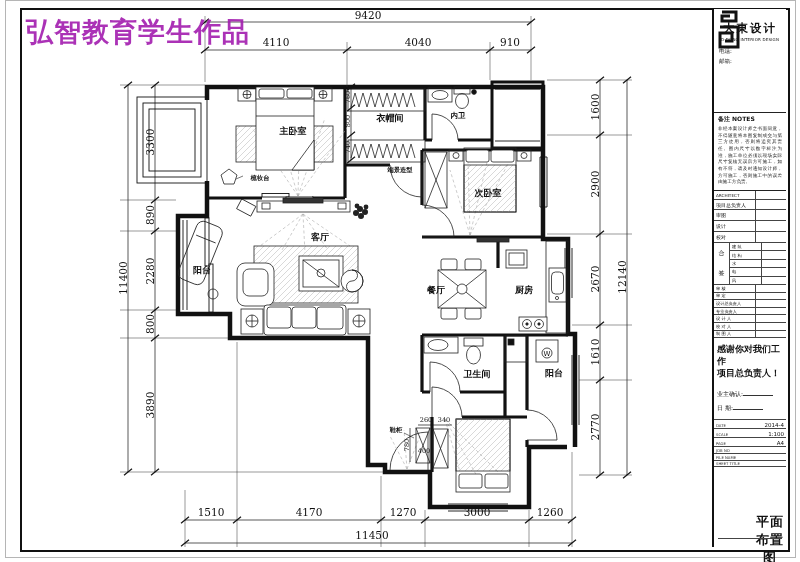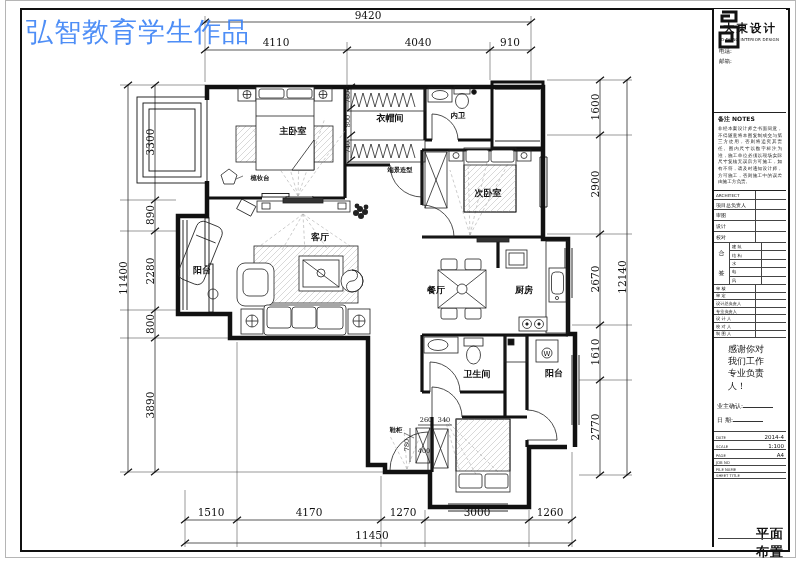"弘智教育学生作品" .wm { color: #3b82f6 -> #a21caf; font-weight: 400 -> 700 }
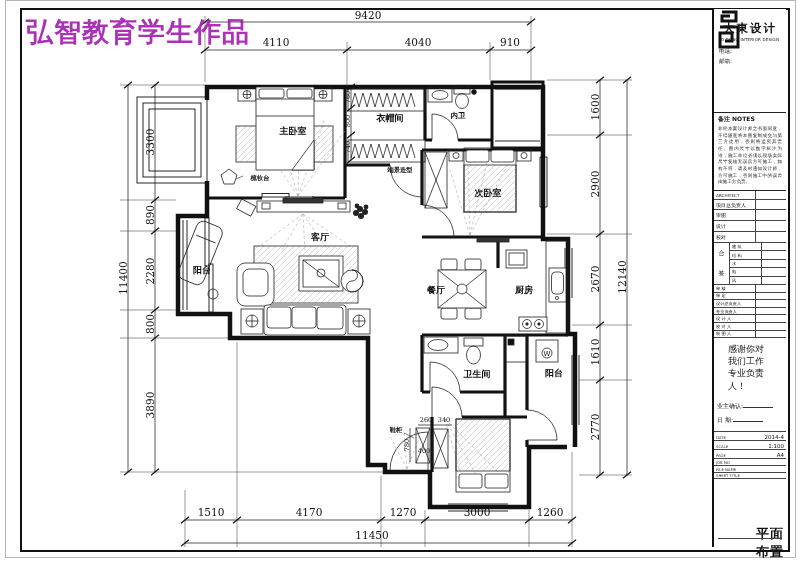"感谢你对我们工作" .tb-thanks { font-weight: 400 -> 700; padding: 5px 14px -> 5px 3px }
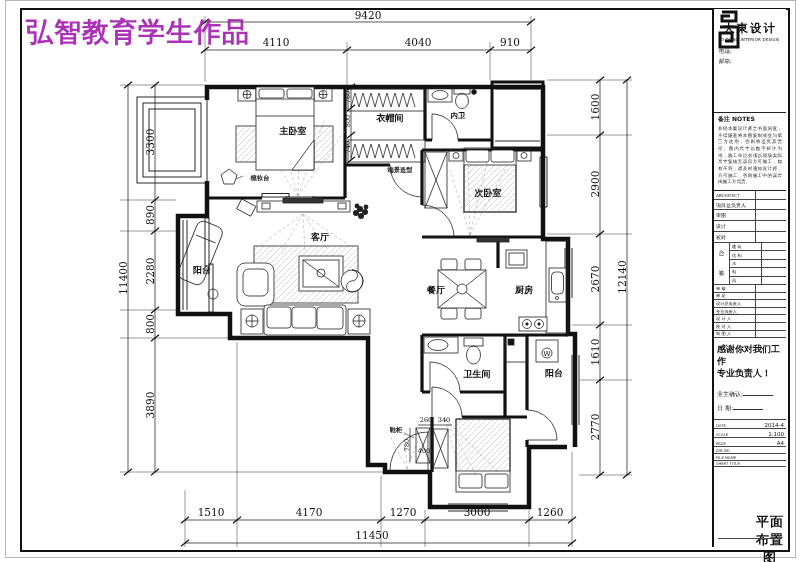"专业负责人！" span { text: 专业 -> 项目总 }
